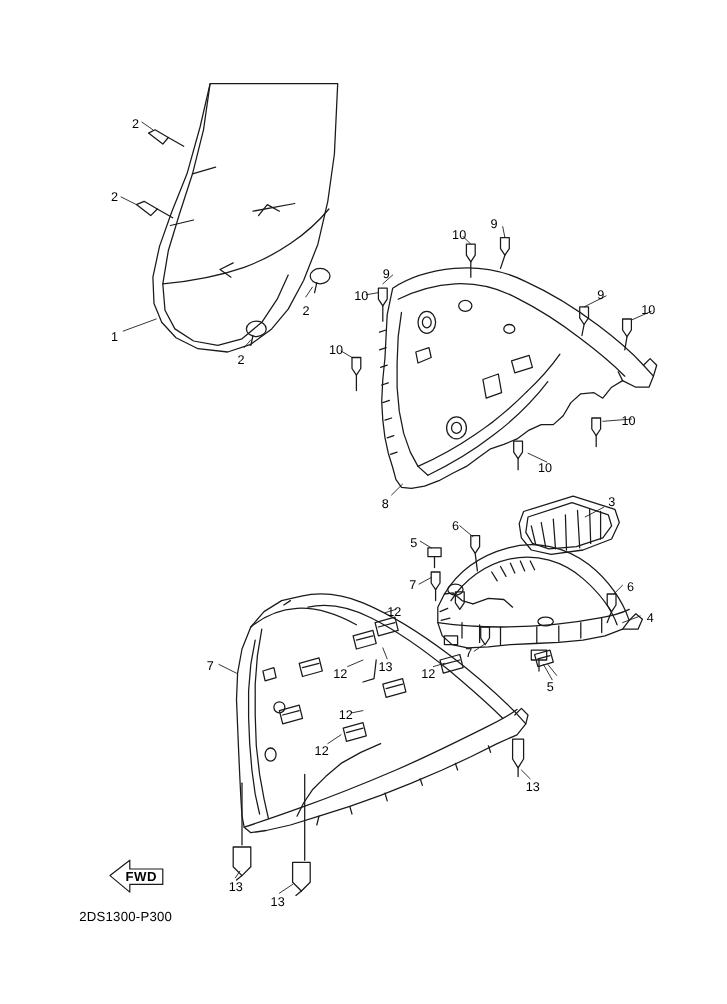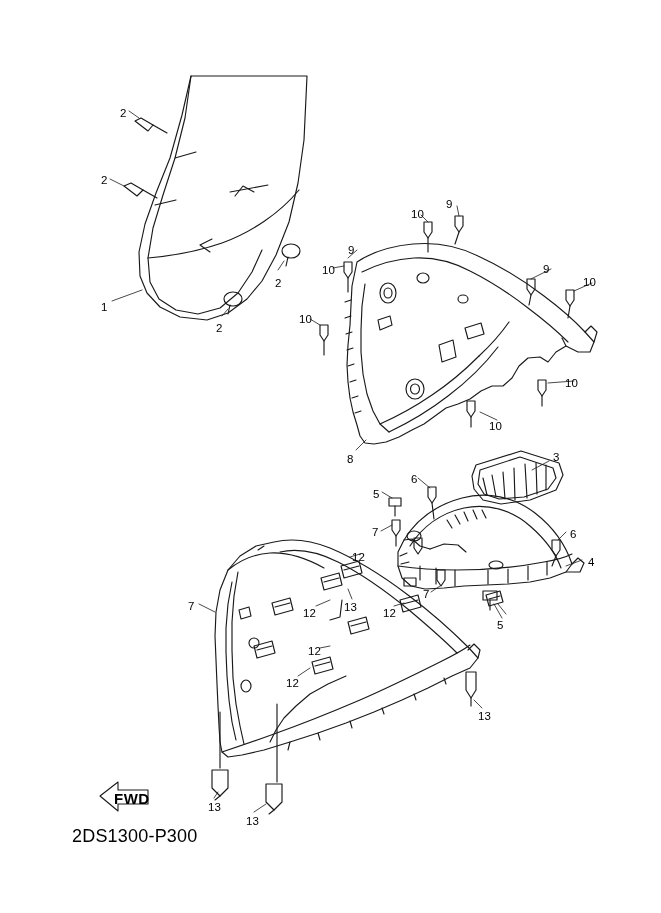"FWD" #fwd-label .fwd-text { font-size: 15px -> 12px }
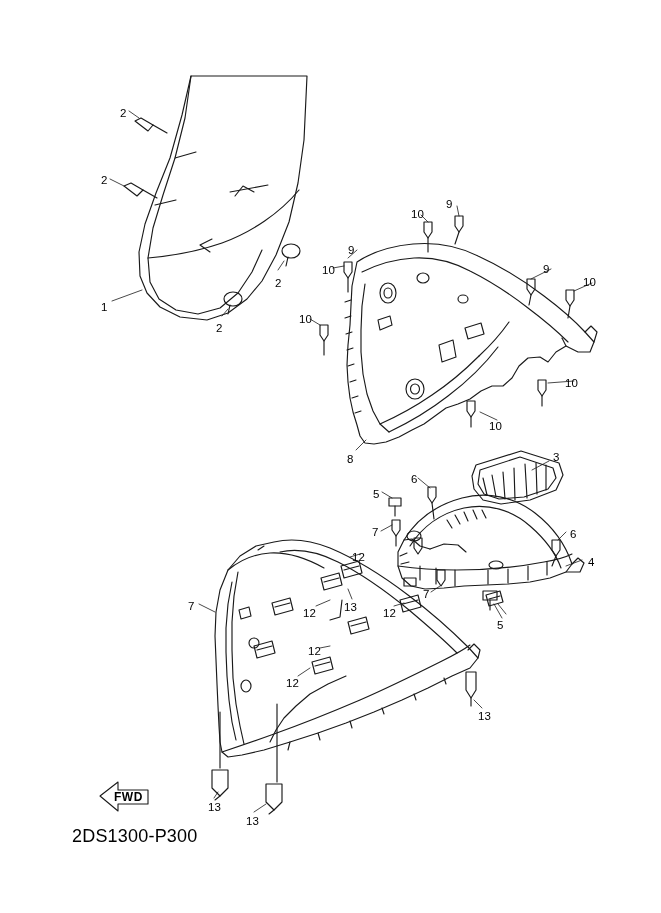"2DS1300-P300" #part-code { font-size: 18px -> 12px }
